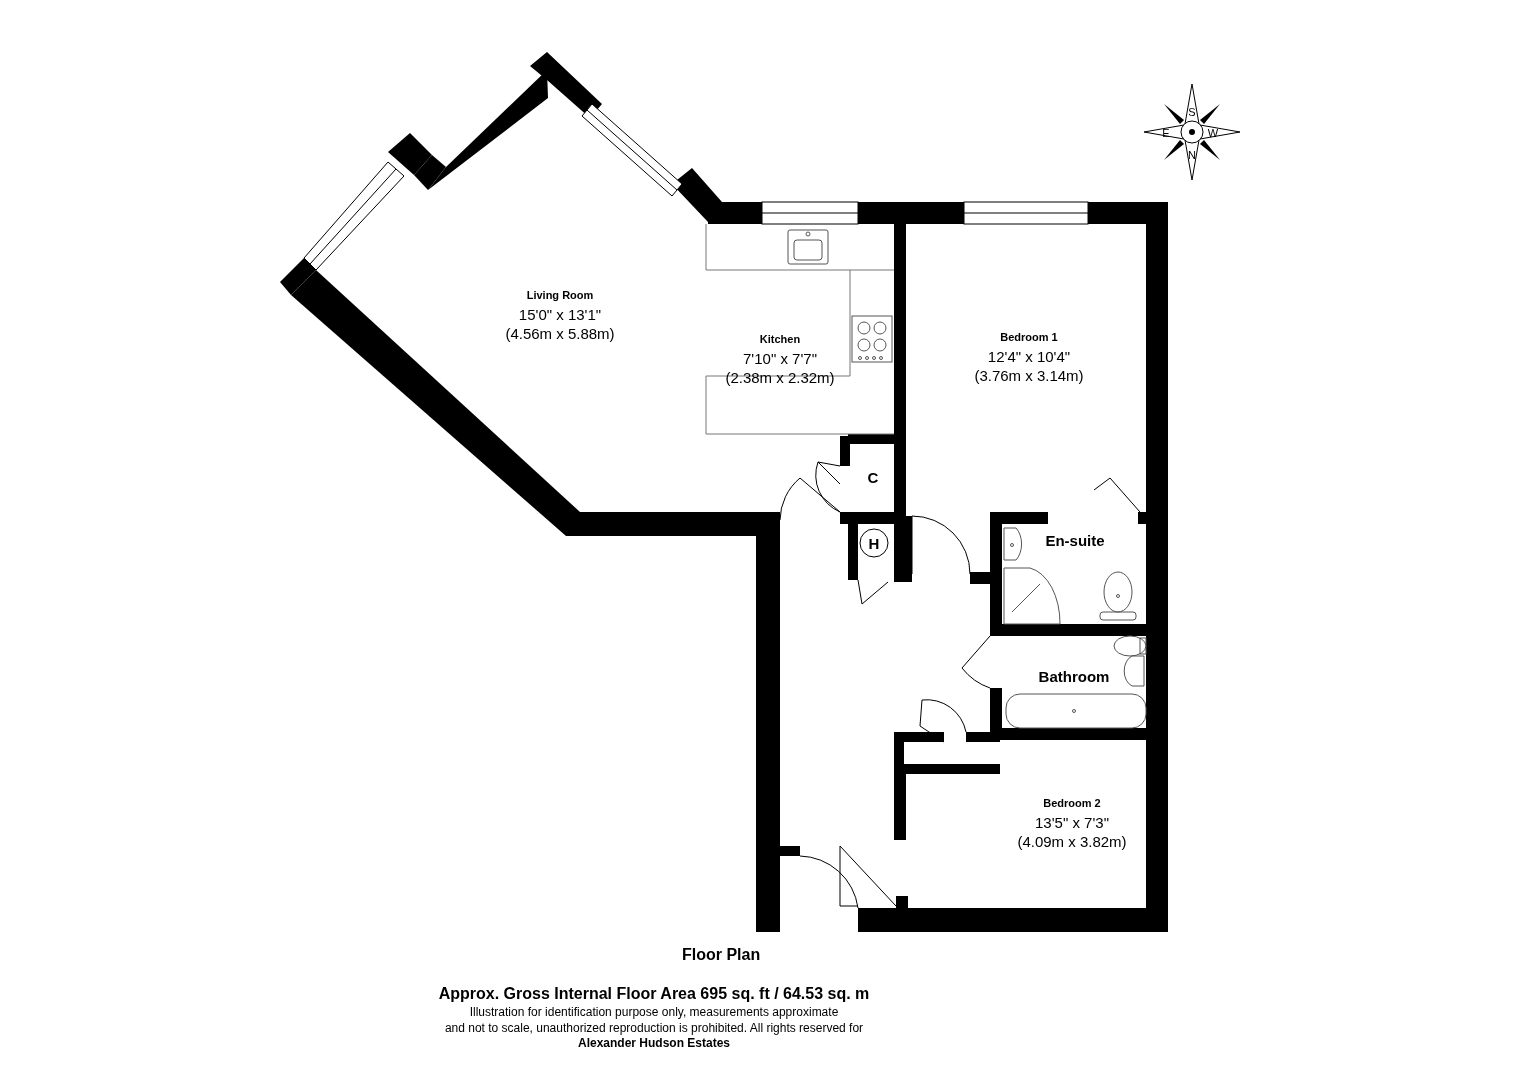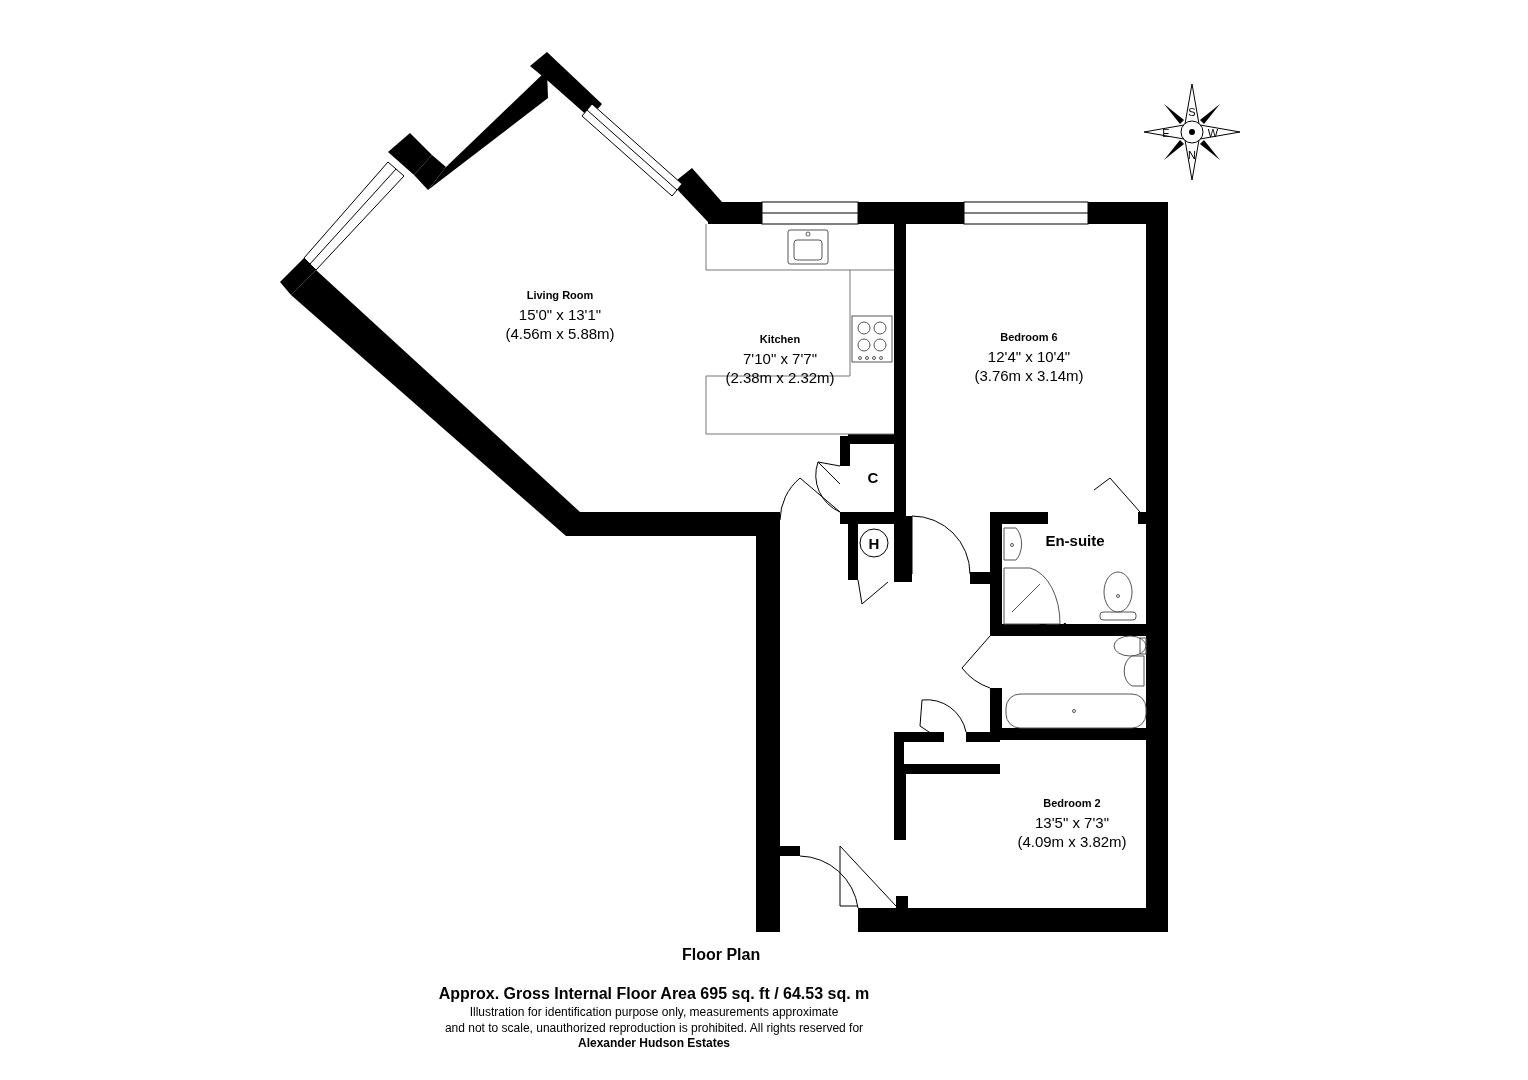"Bedroom 6" span.name { text: 6 -> 1 }
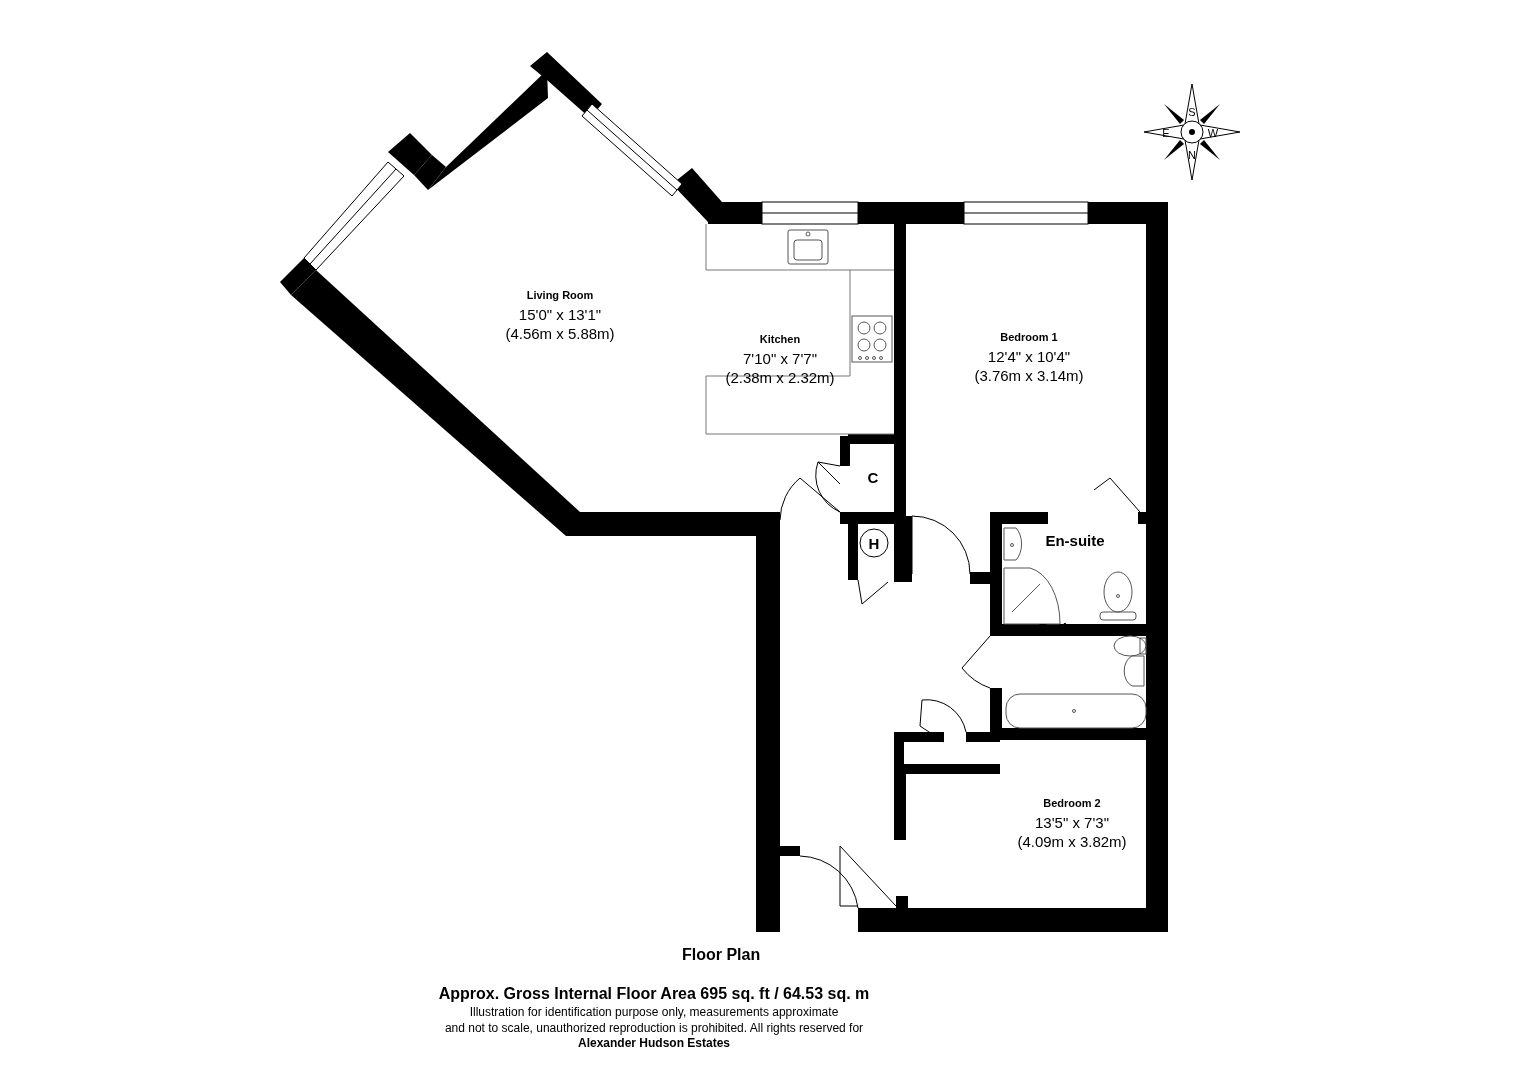"Bathroom" span.small-lbl { top: 628px -> 676px }
